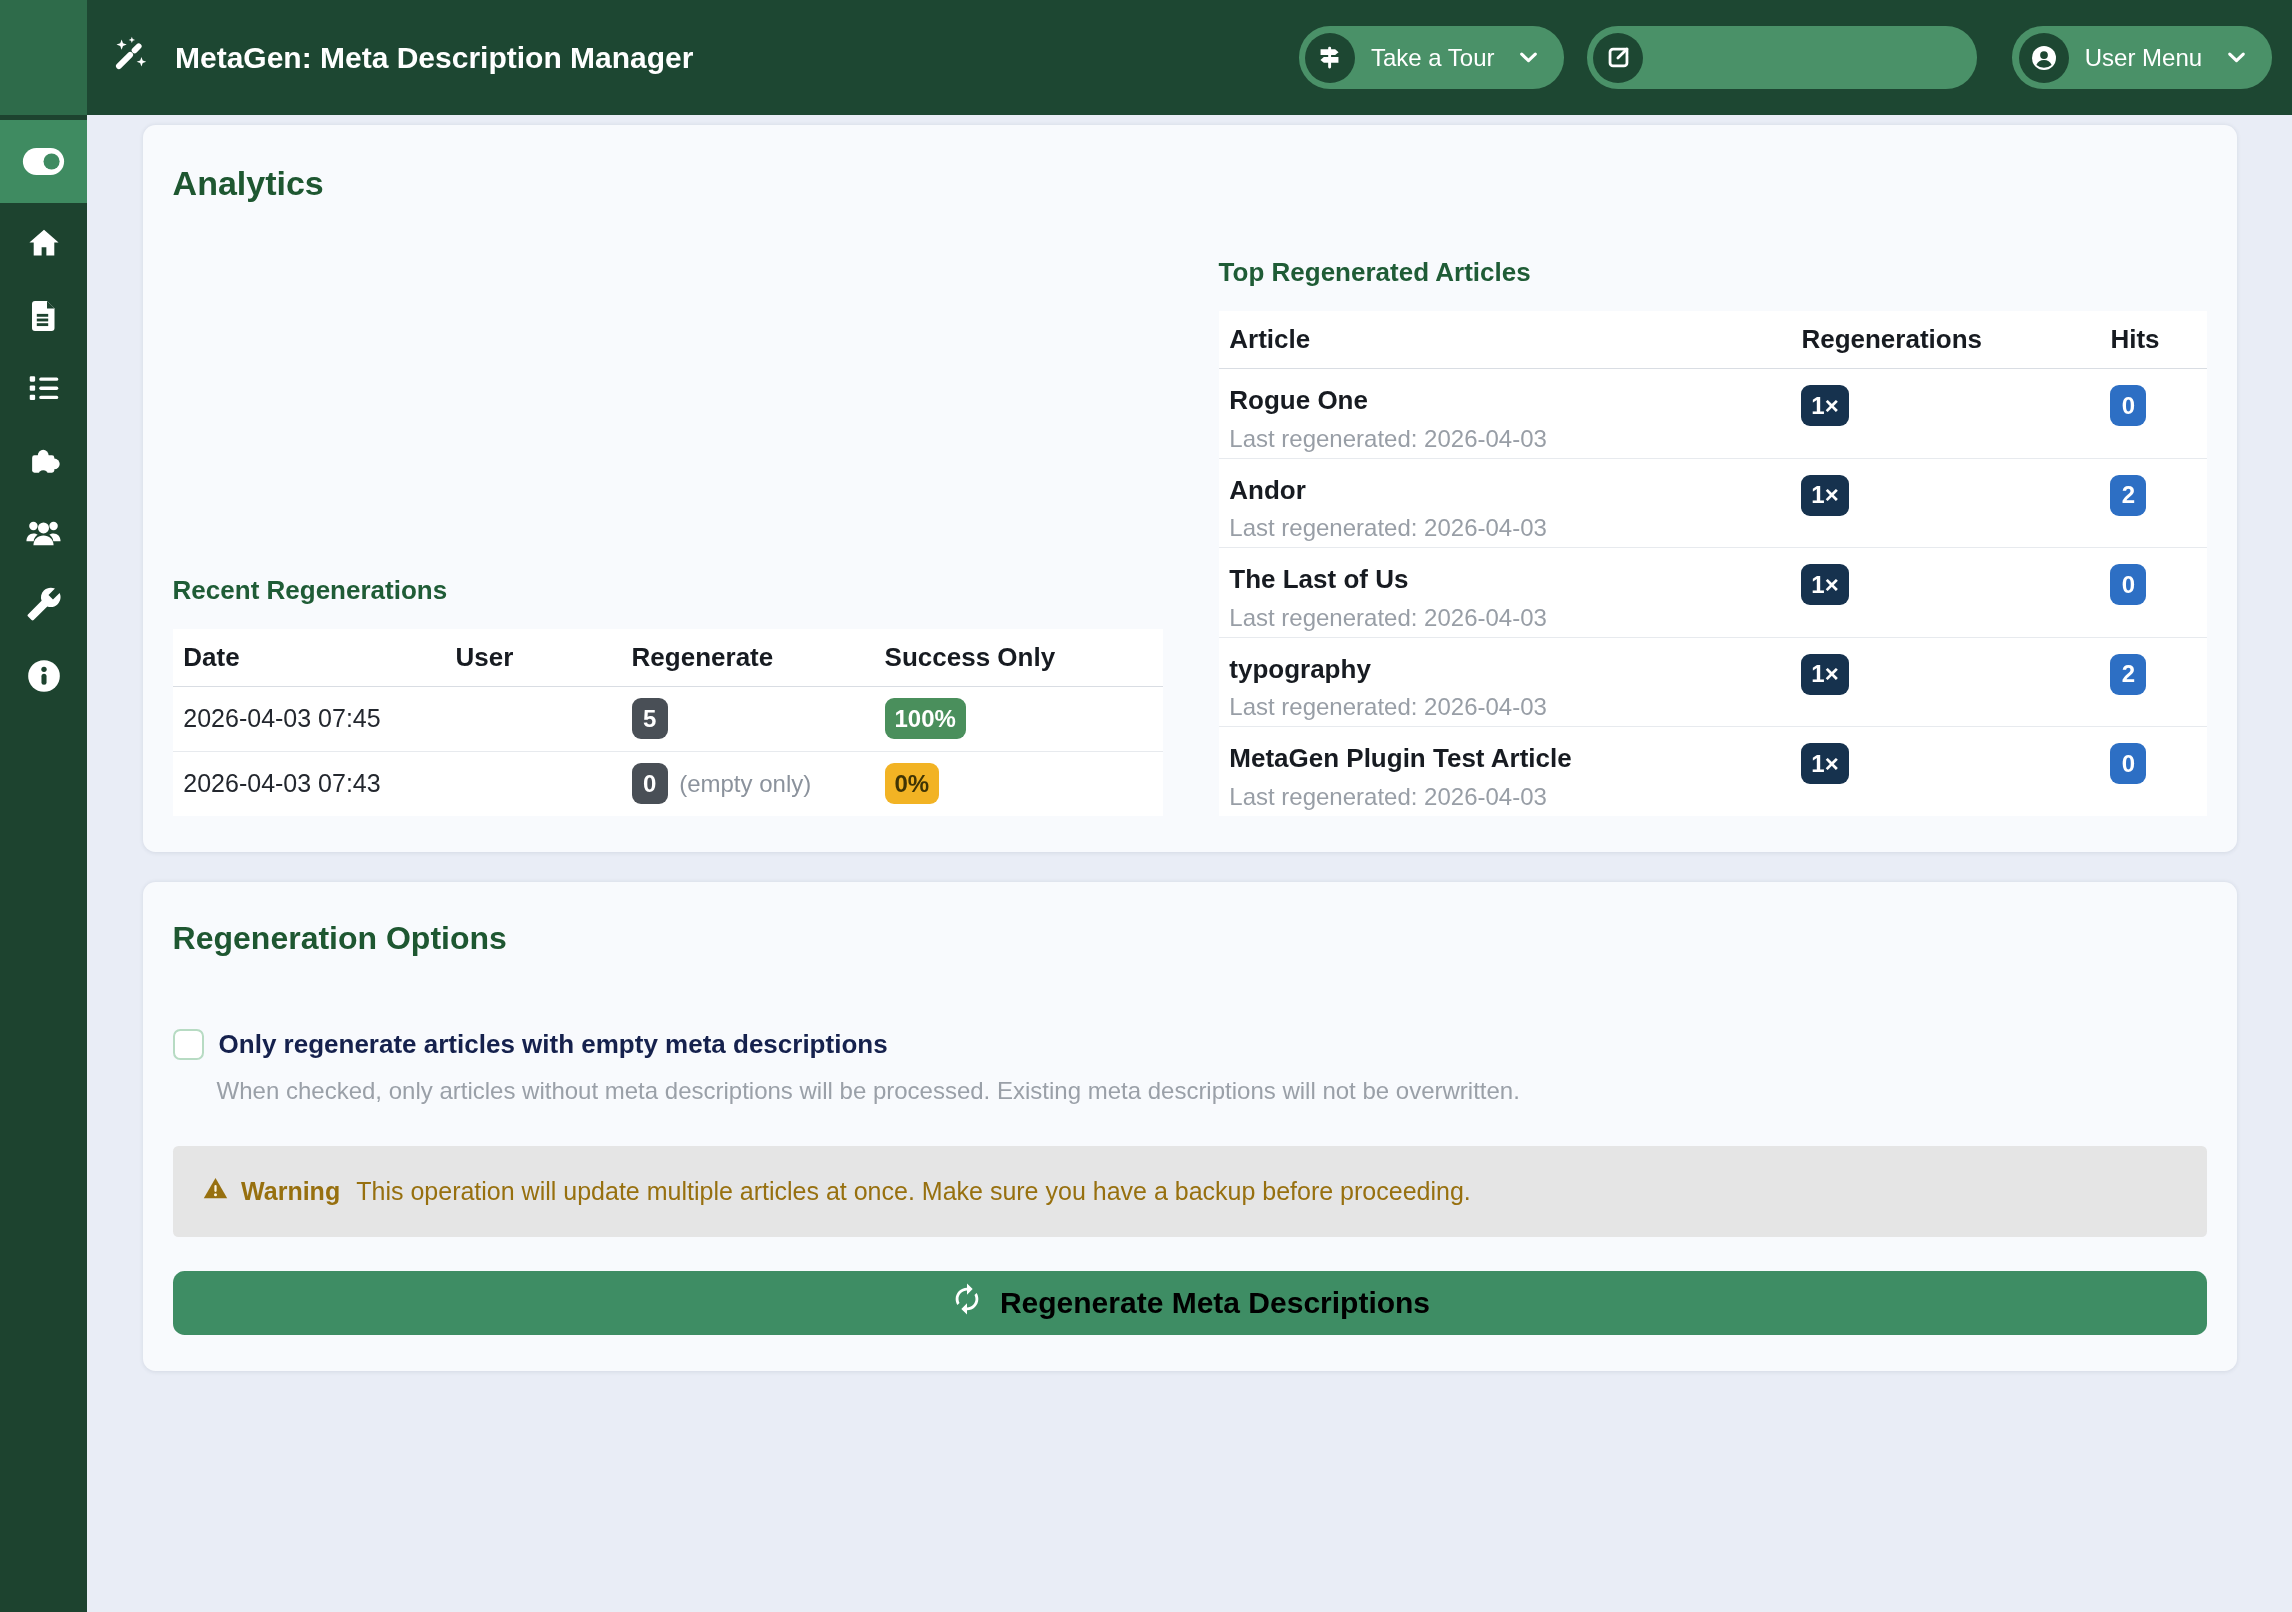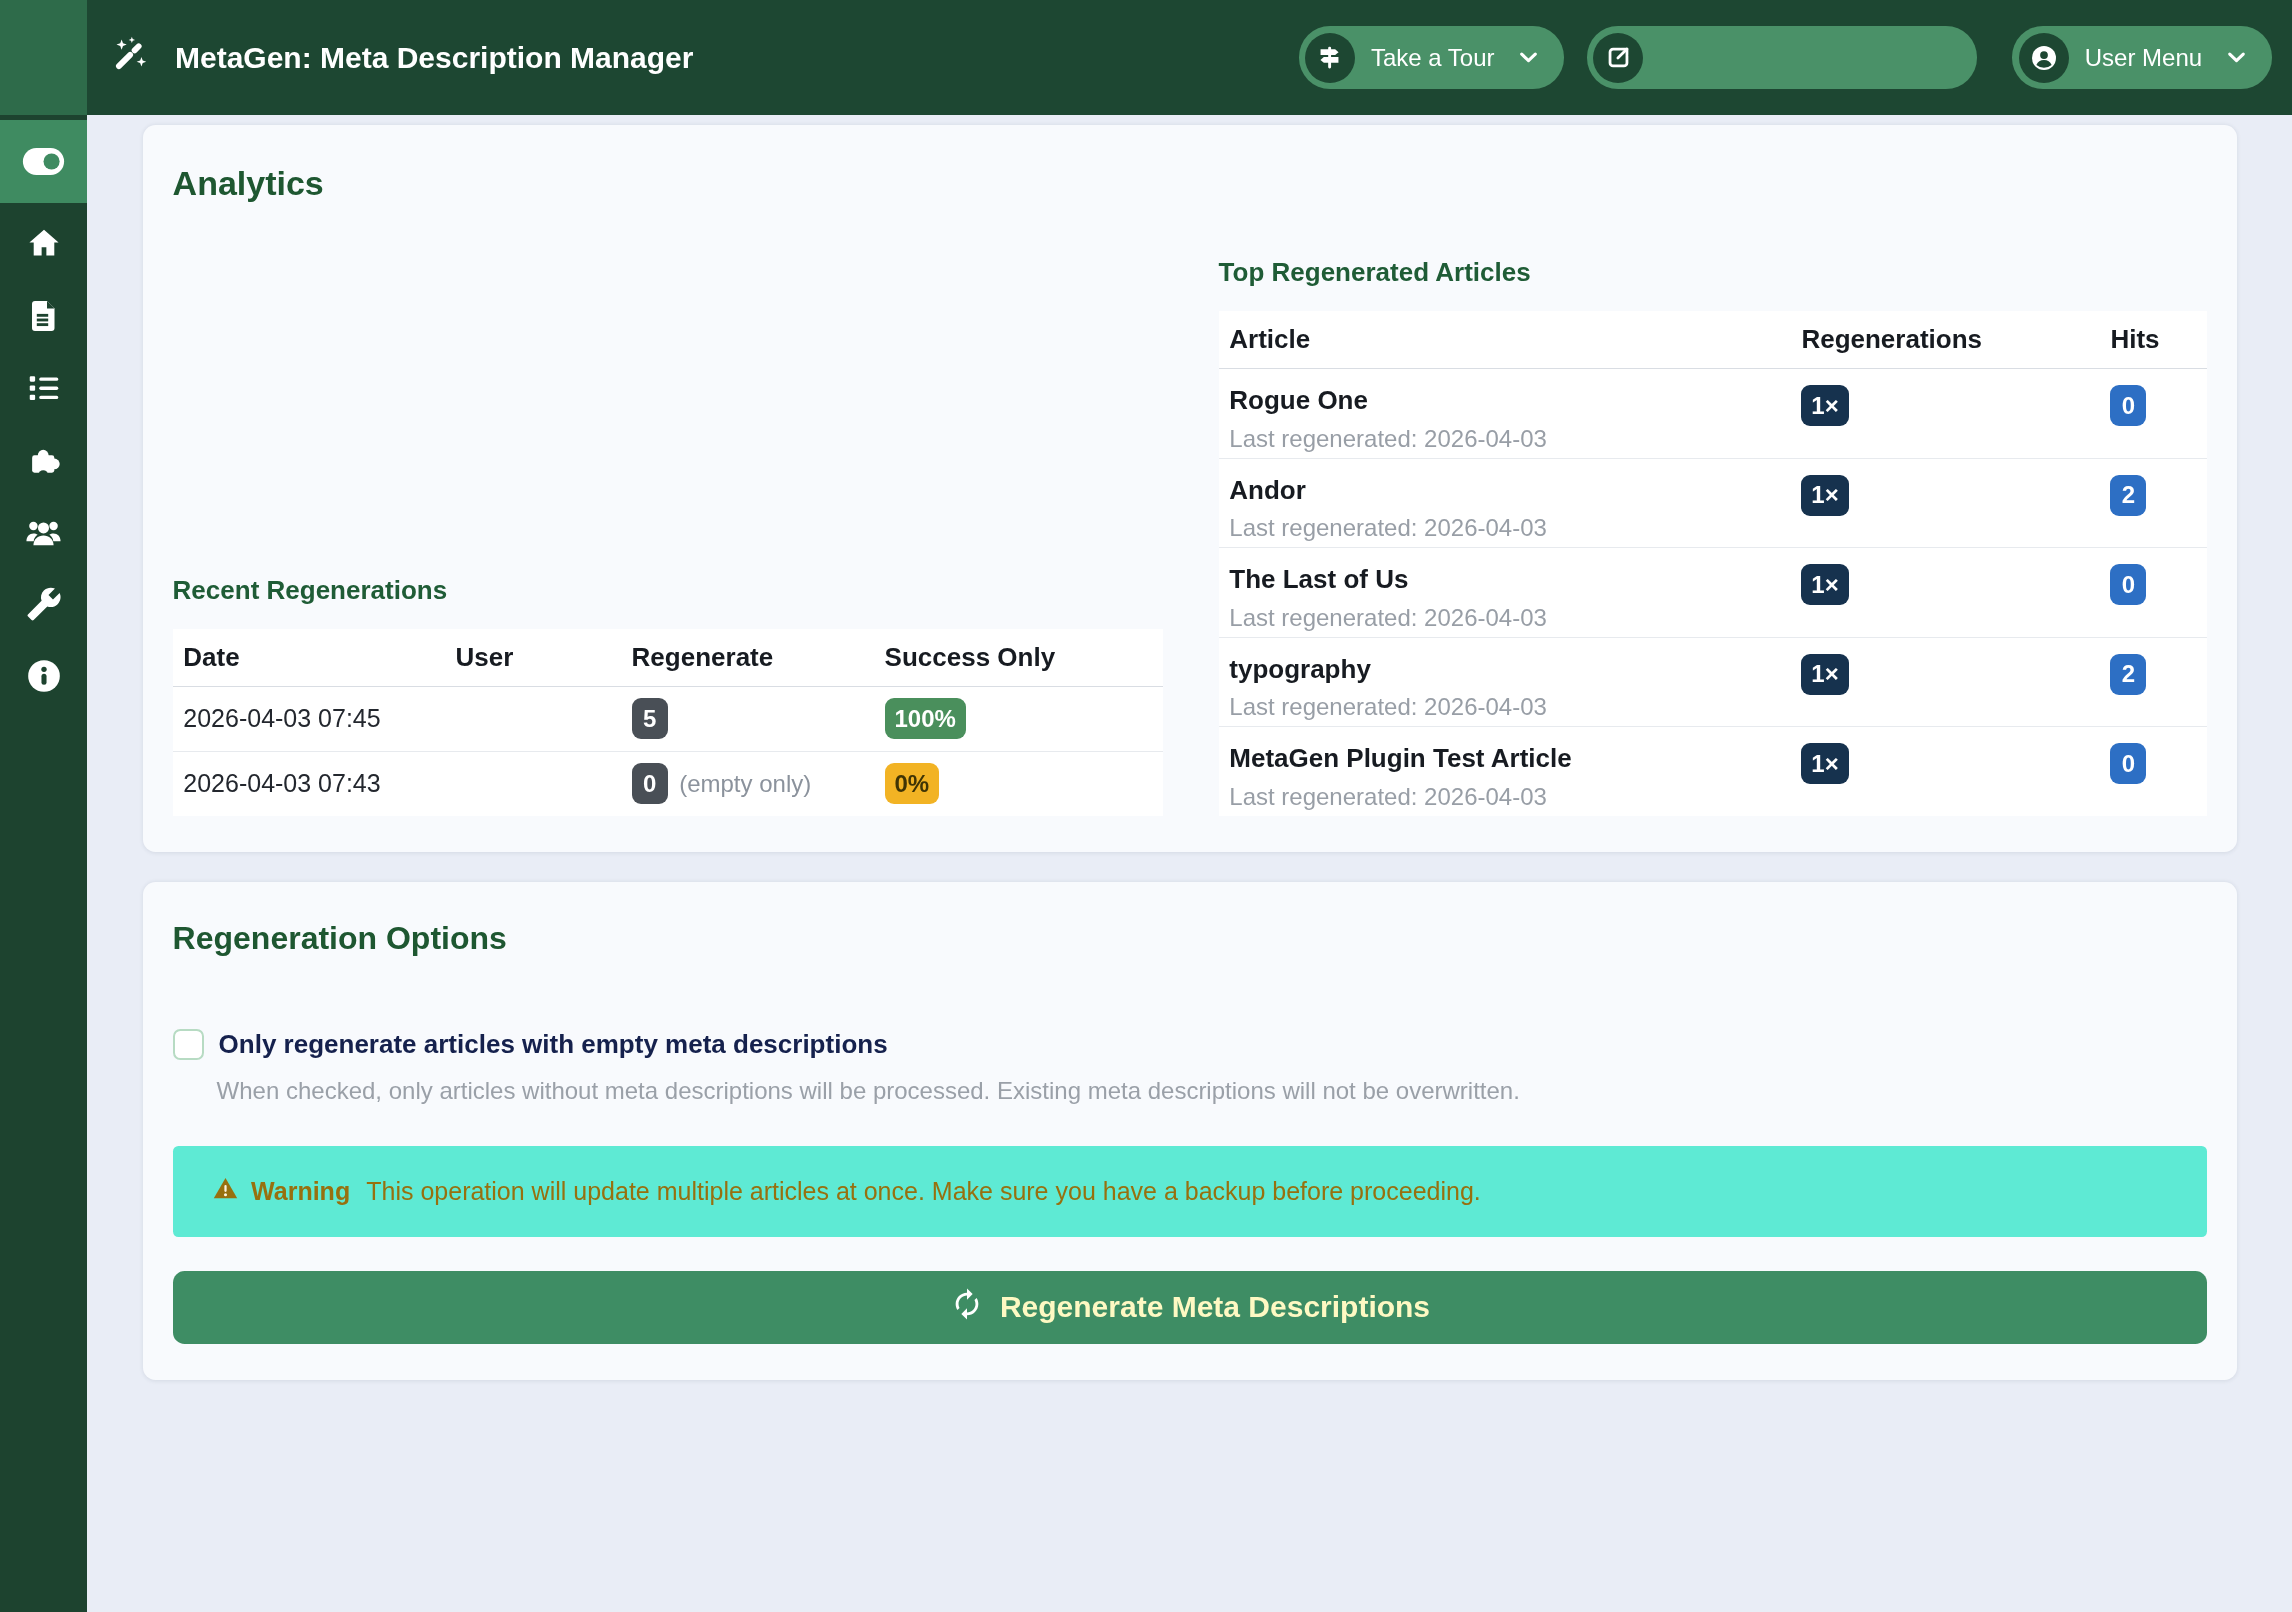"Warning" .warning { background: #5eead4 -> #e5e5e5; padding: 0 39px -> 0 29px }
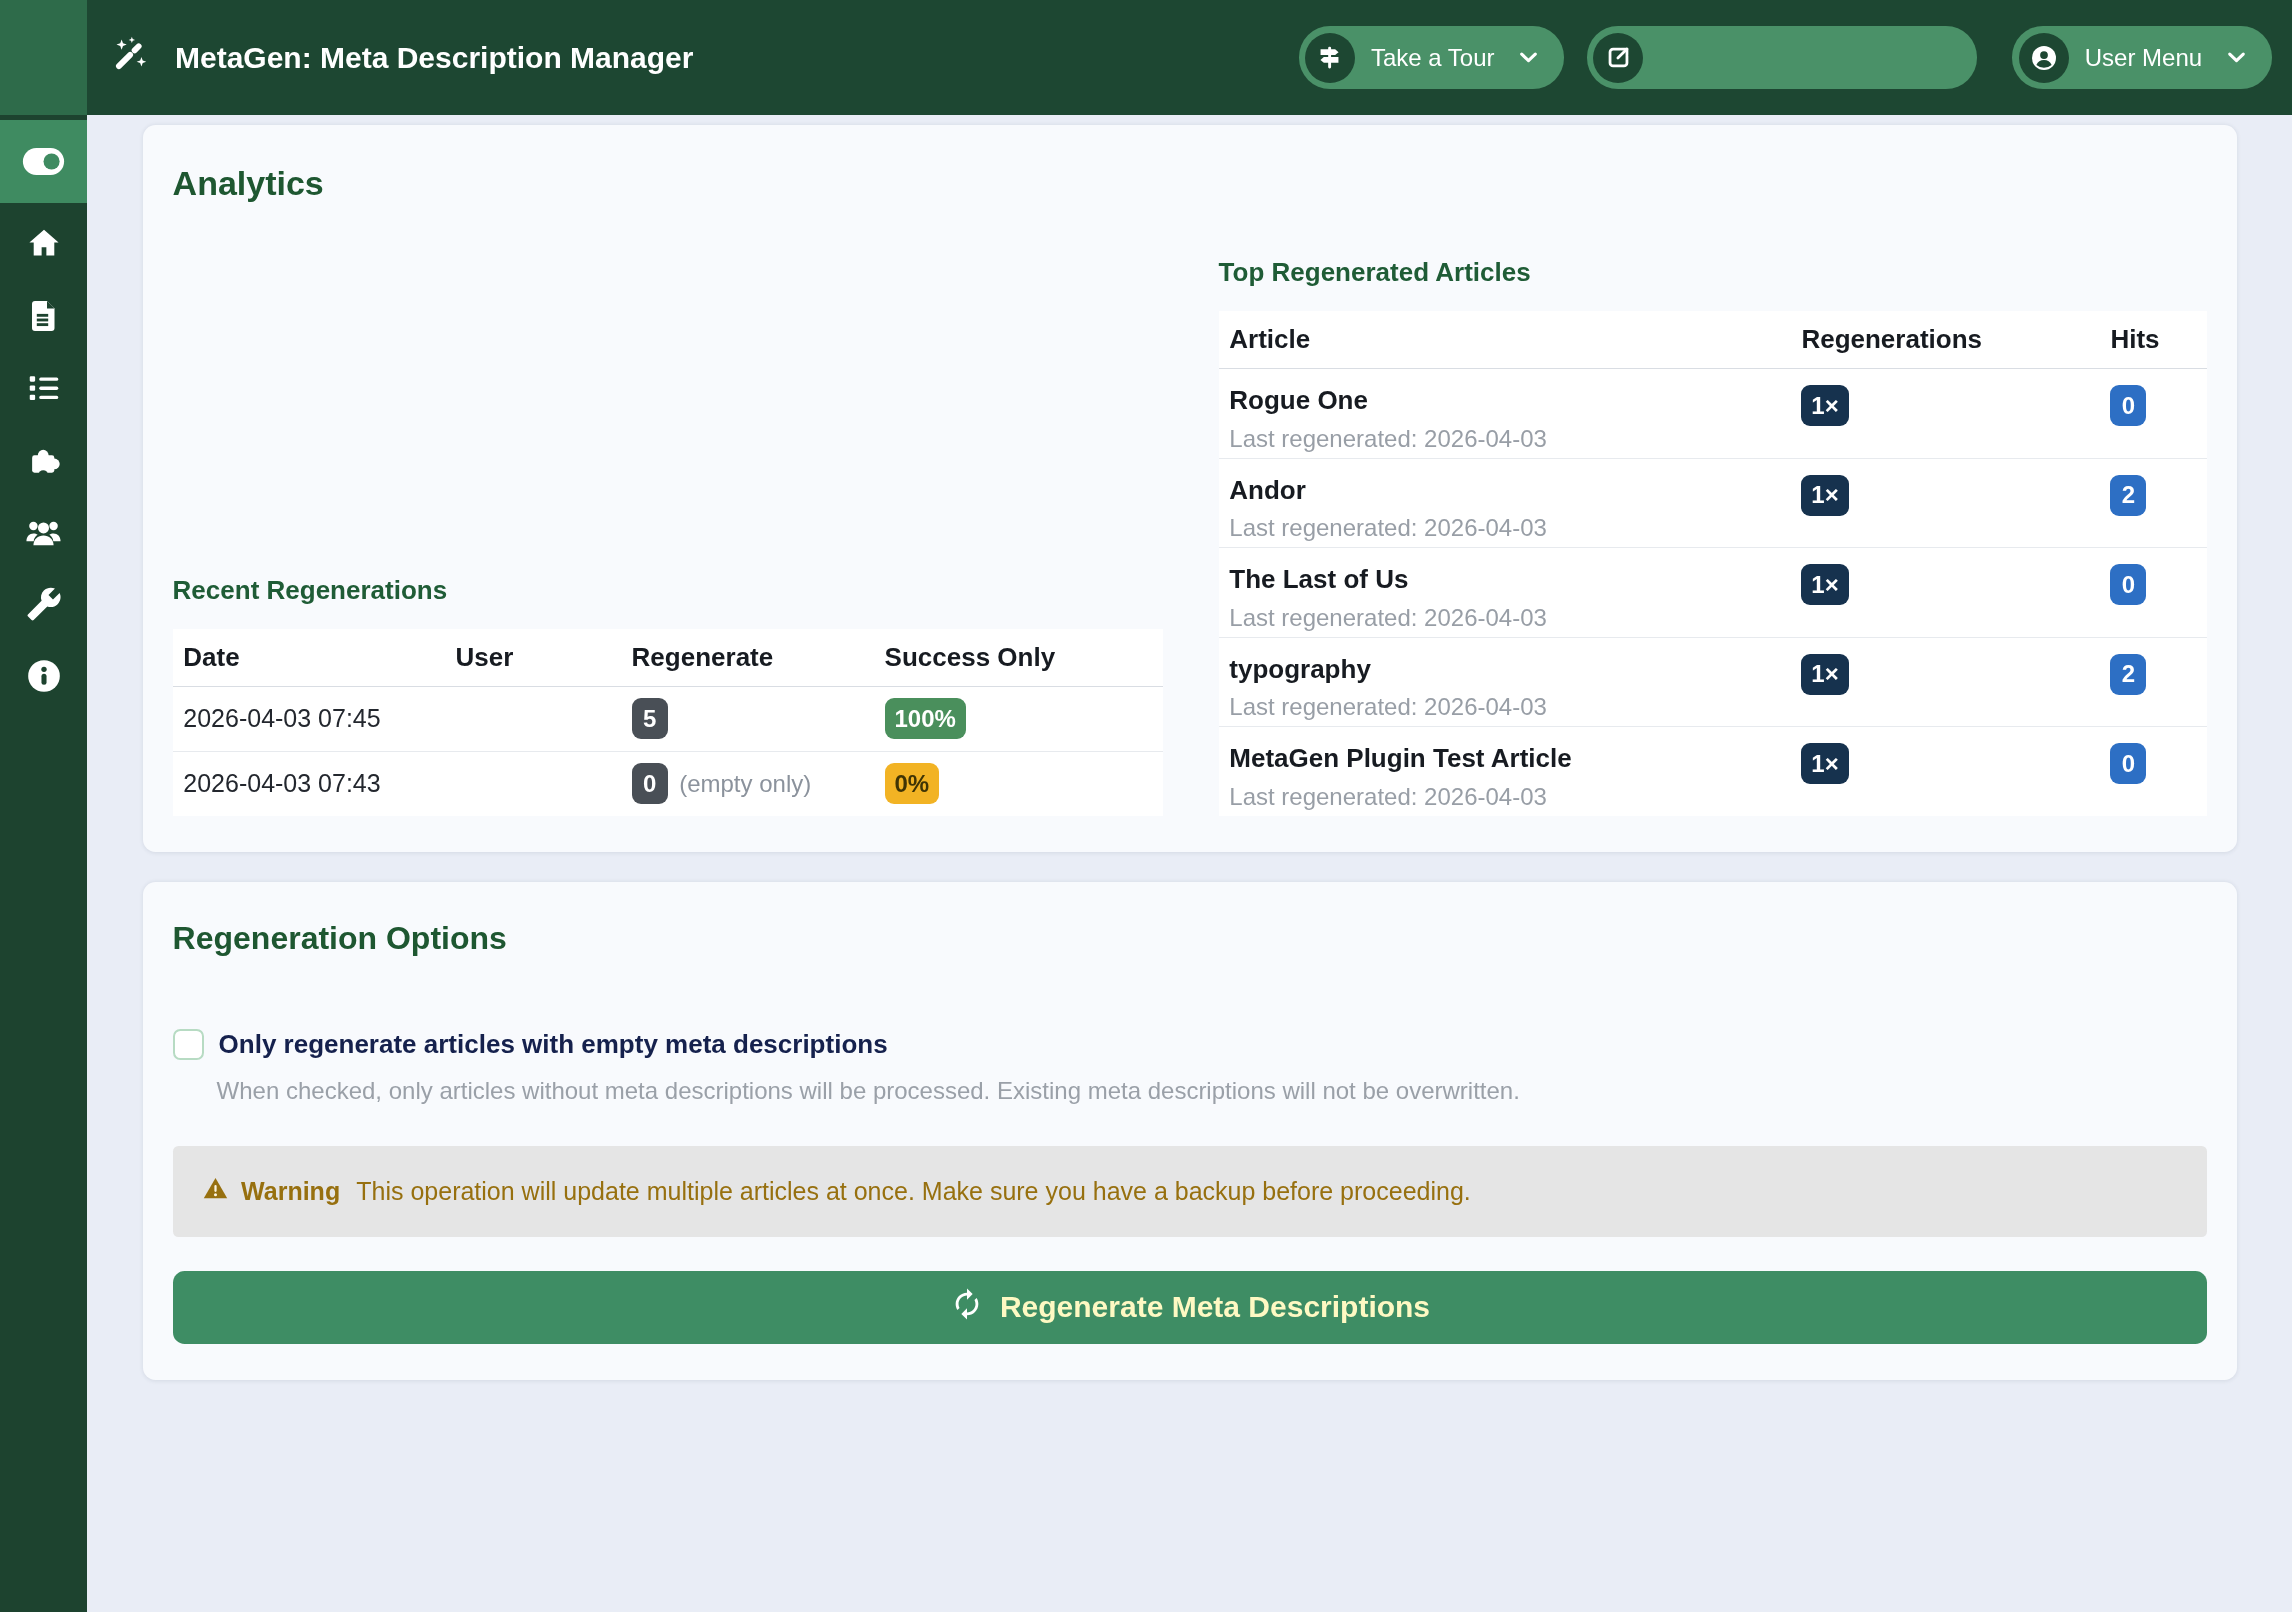"Regenerate Meta Descriptions" .regen-btn { color: #fef9c3 -> #000000; height: 73px -> 64px }
